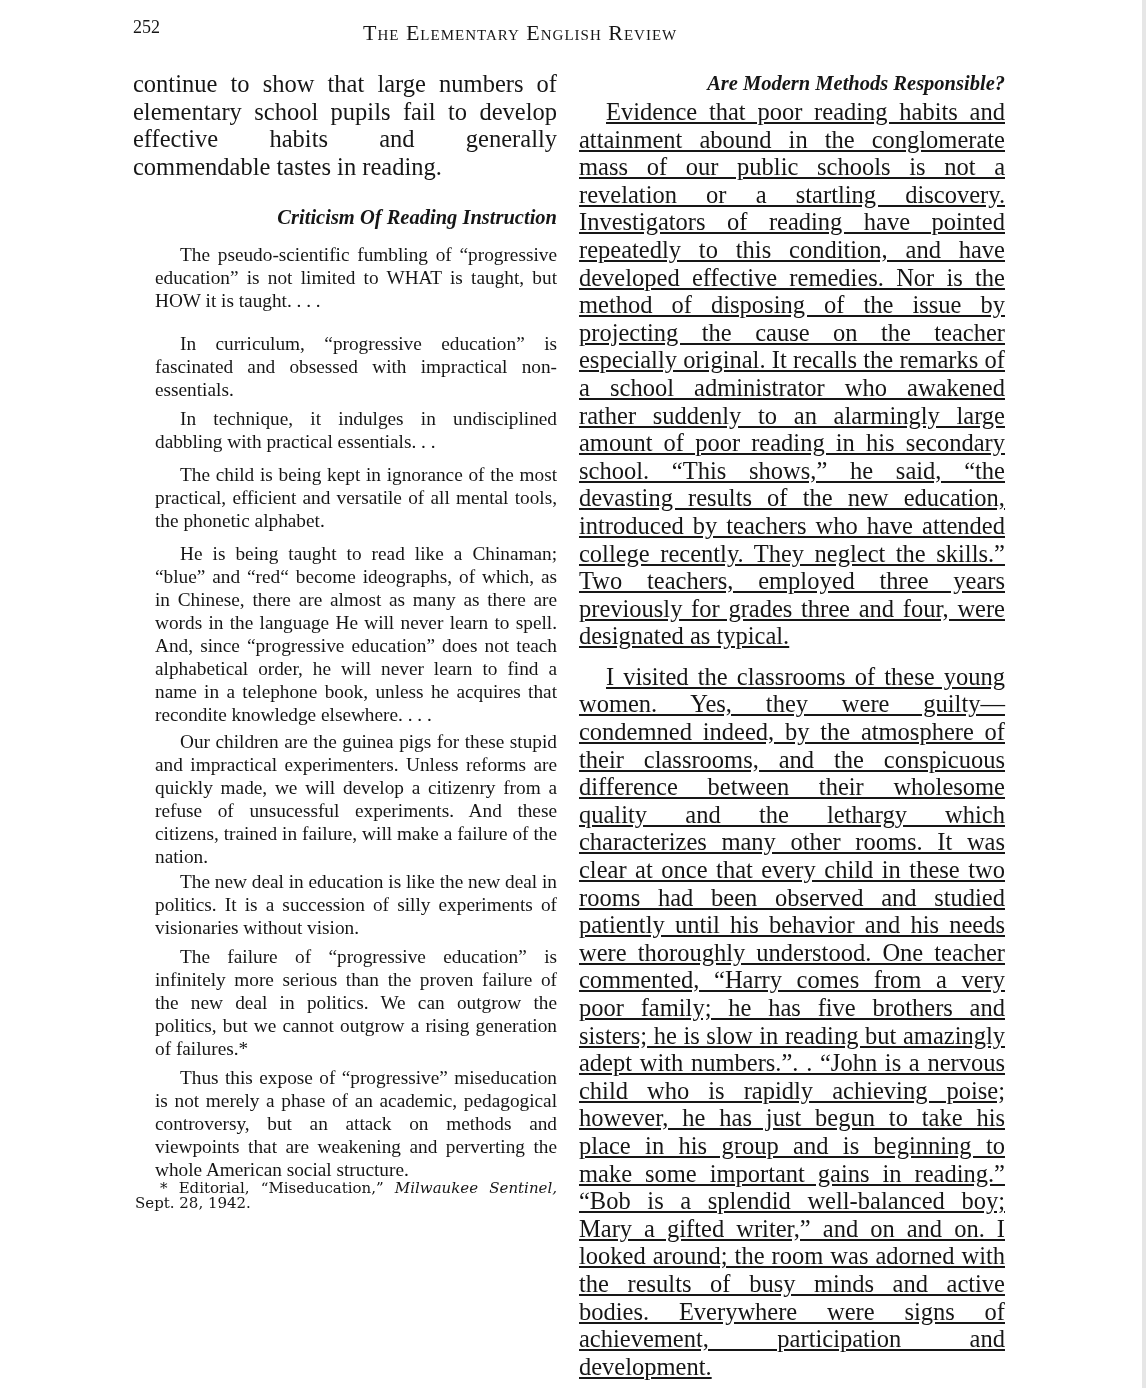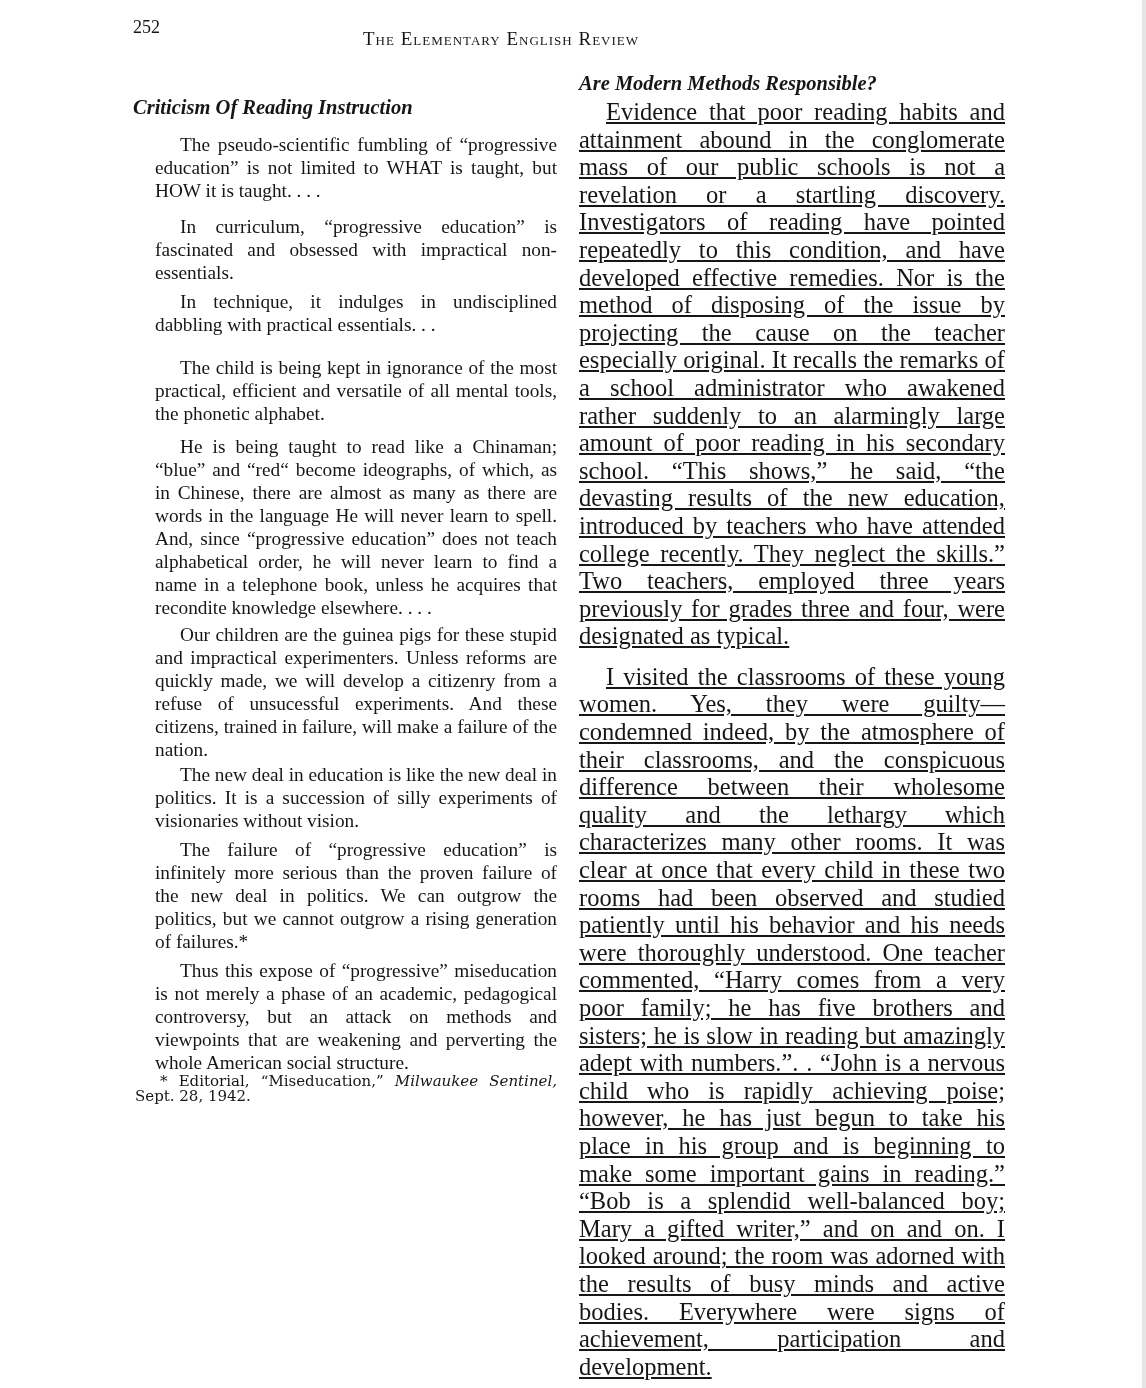"The Elementary English Review" .running-head { font-size: 19px -> 22px; top: 28px -> 20px }
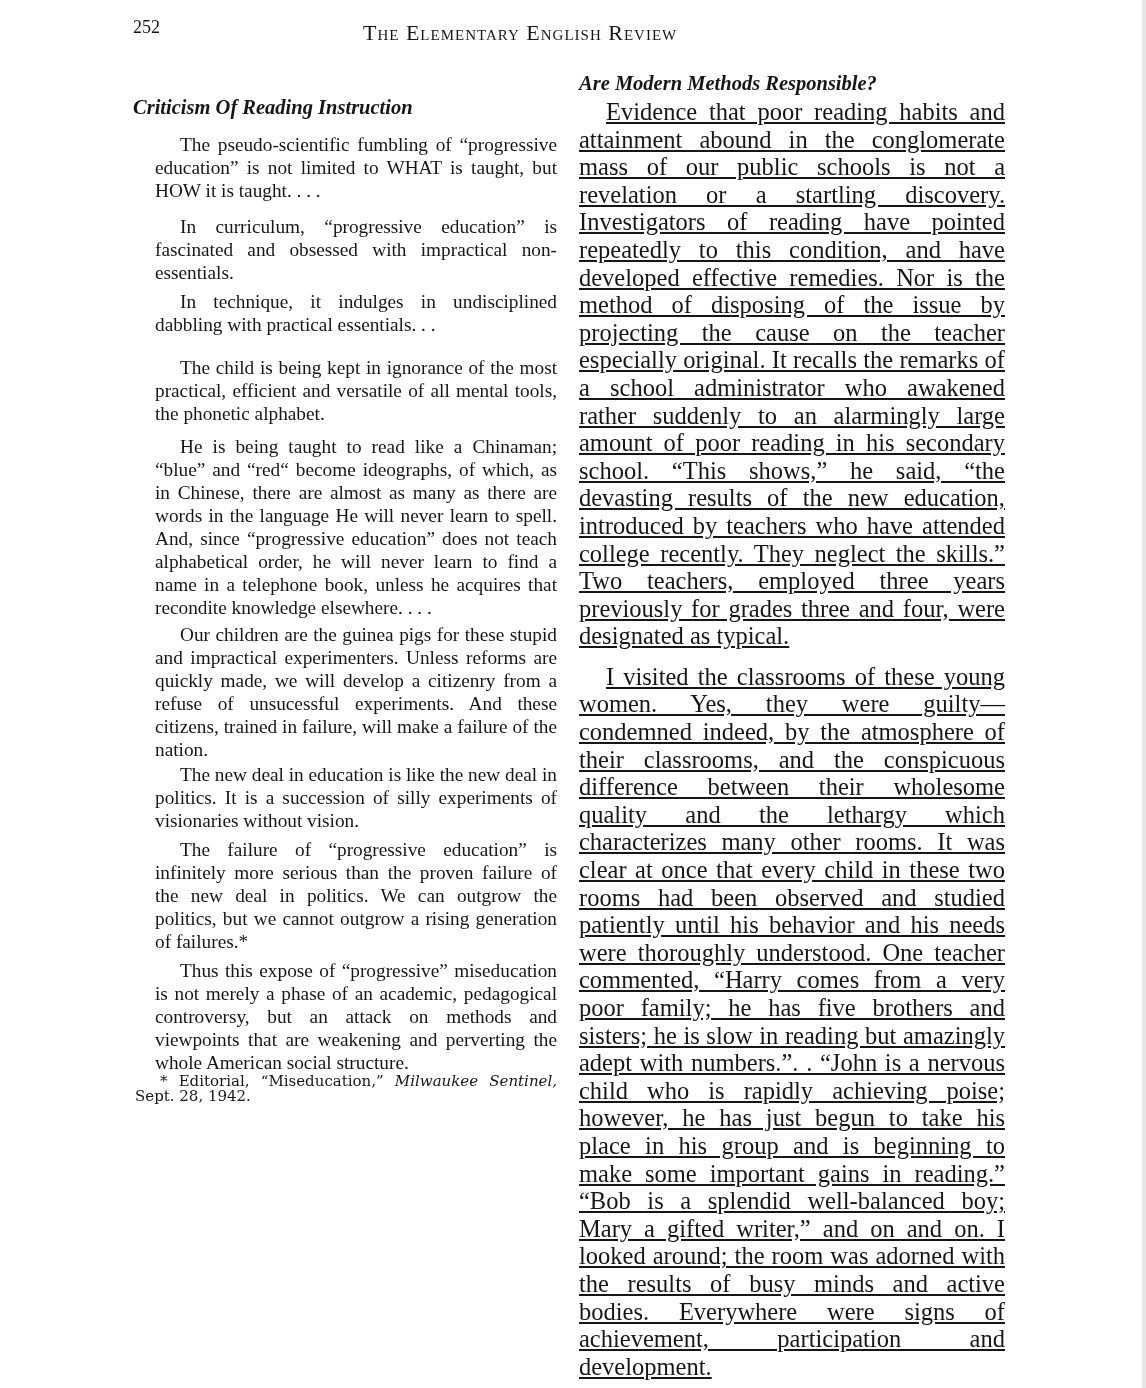"continue to show that large" p.body-text { html: none -> <p>continue to show that large numbers of elementary school pupils fail to develop effective habits and generally commendable tastes in reading.</p> }
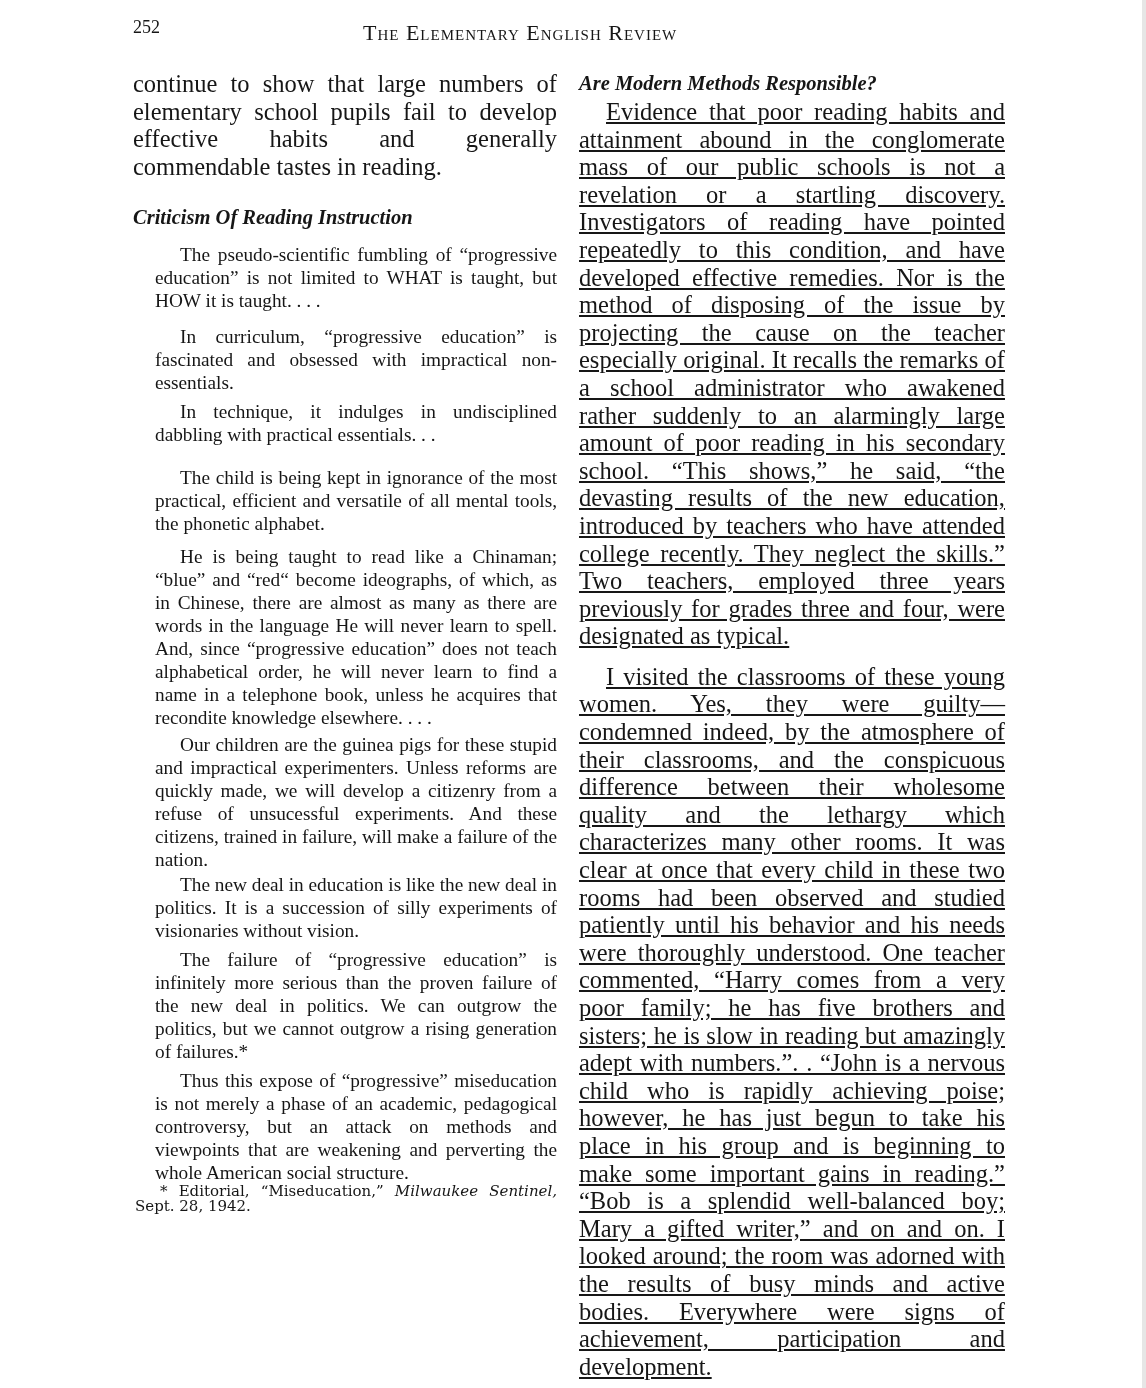"Are Modern Methods Responsible?" .heading { text-align: left -> right }
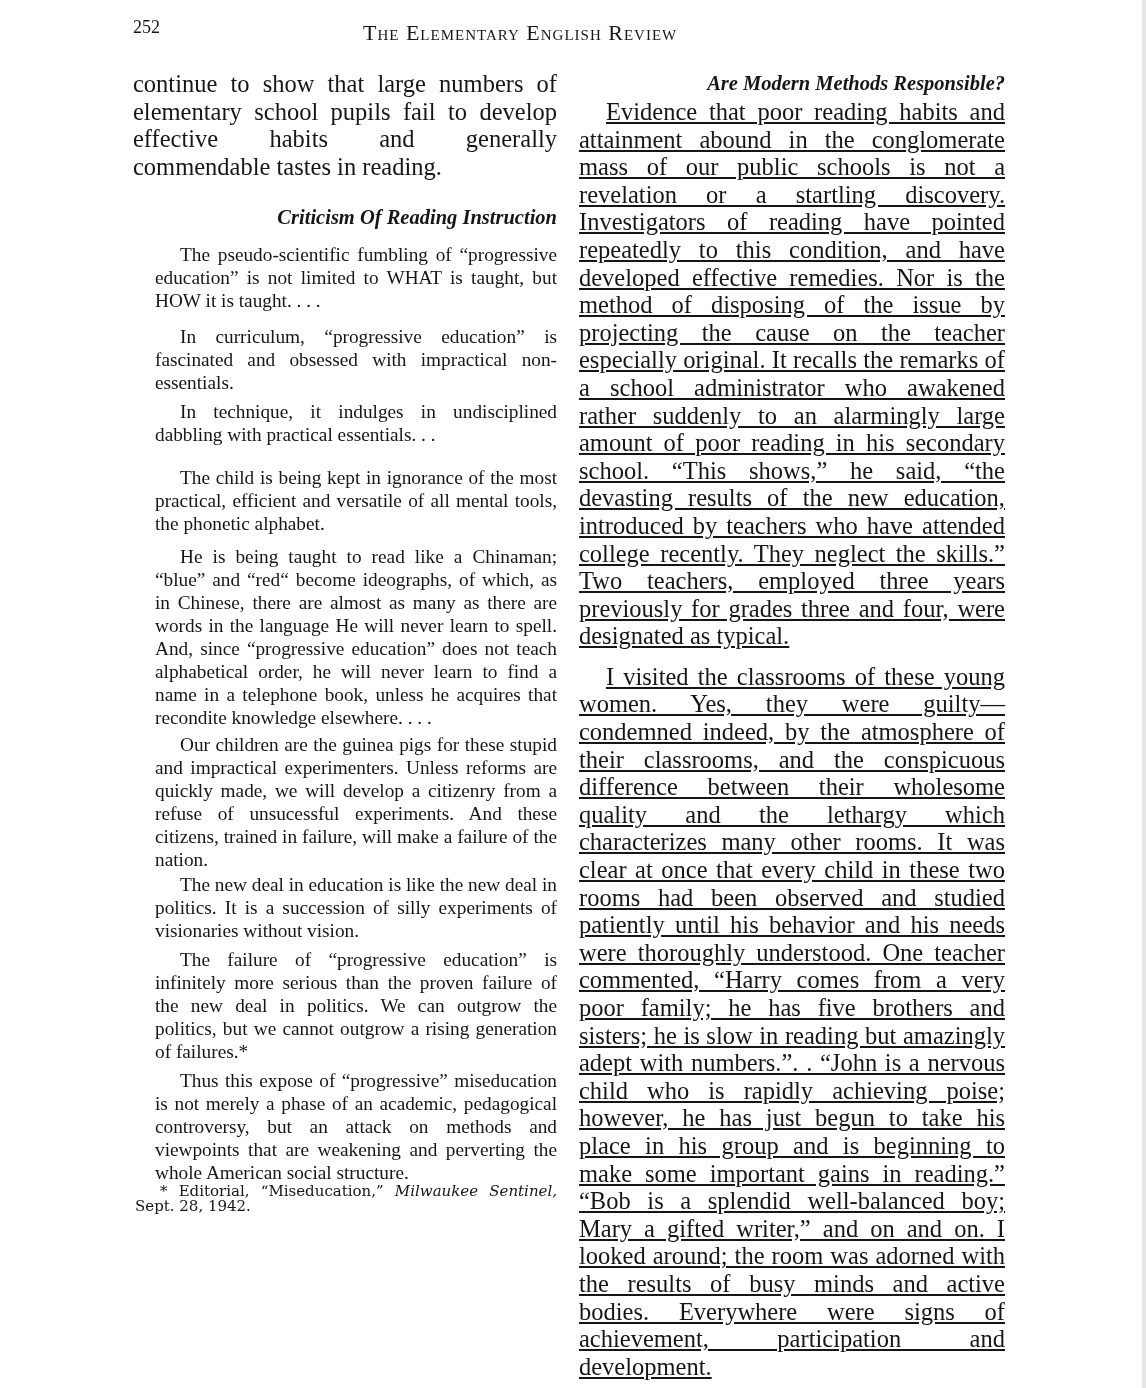"In curriculum, “progressive education”" p { margin-top: 13px -> 20px }
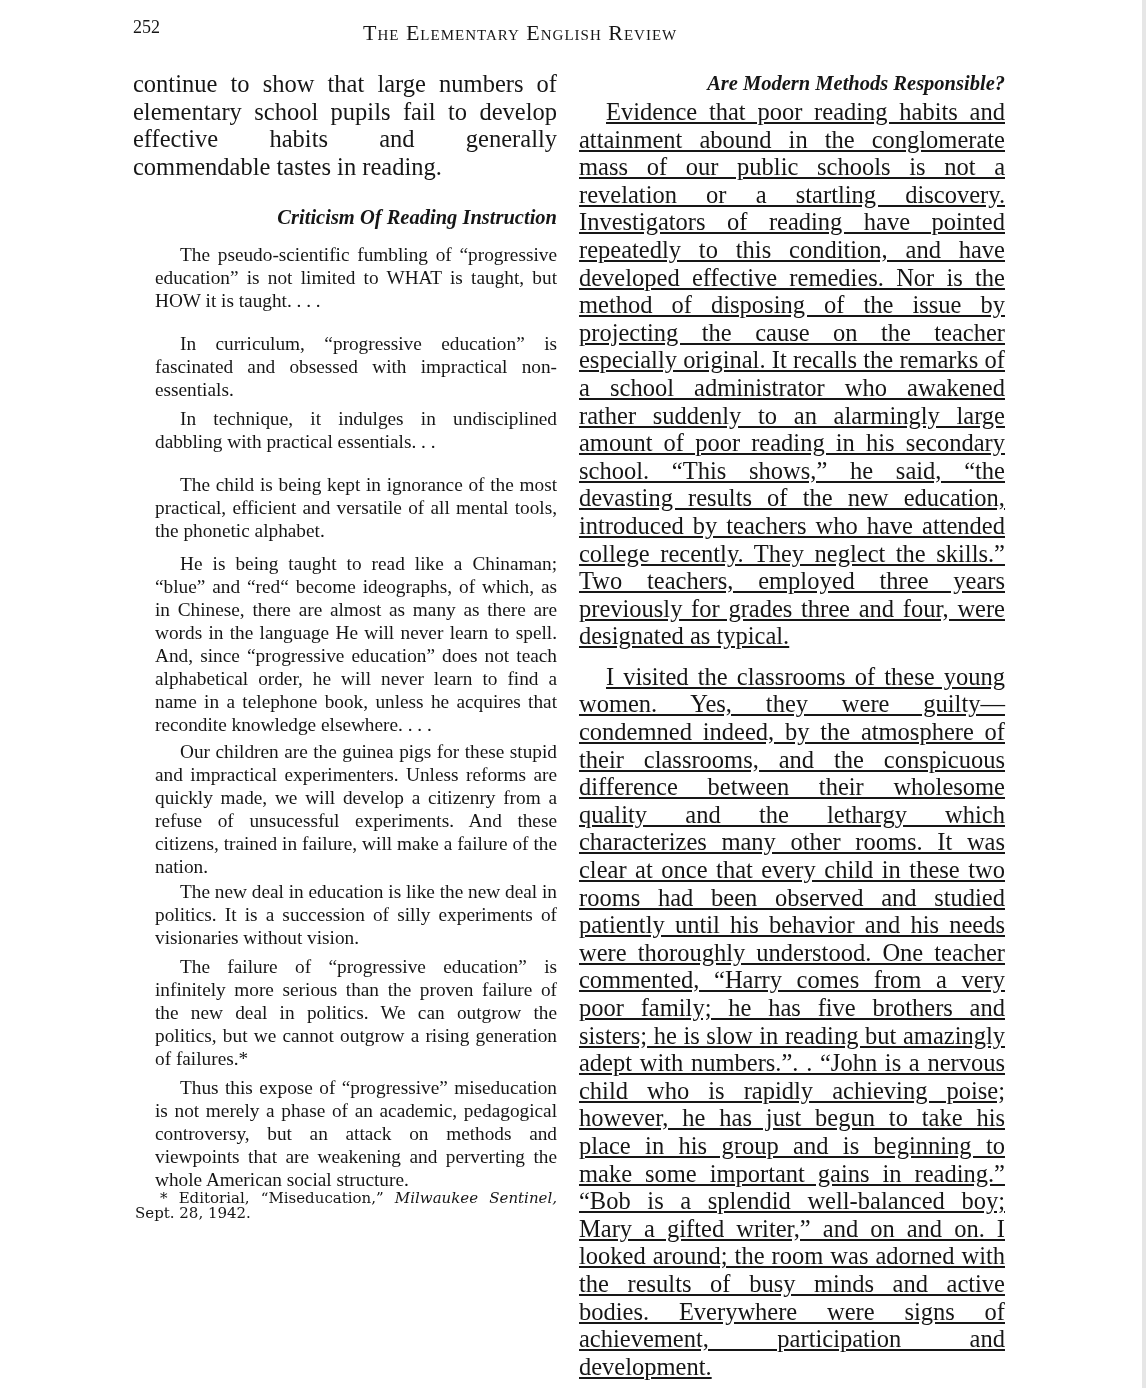"The child is being kept" p { margin-top: 20px -> 10px }
